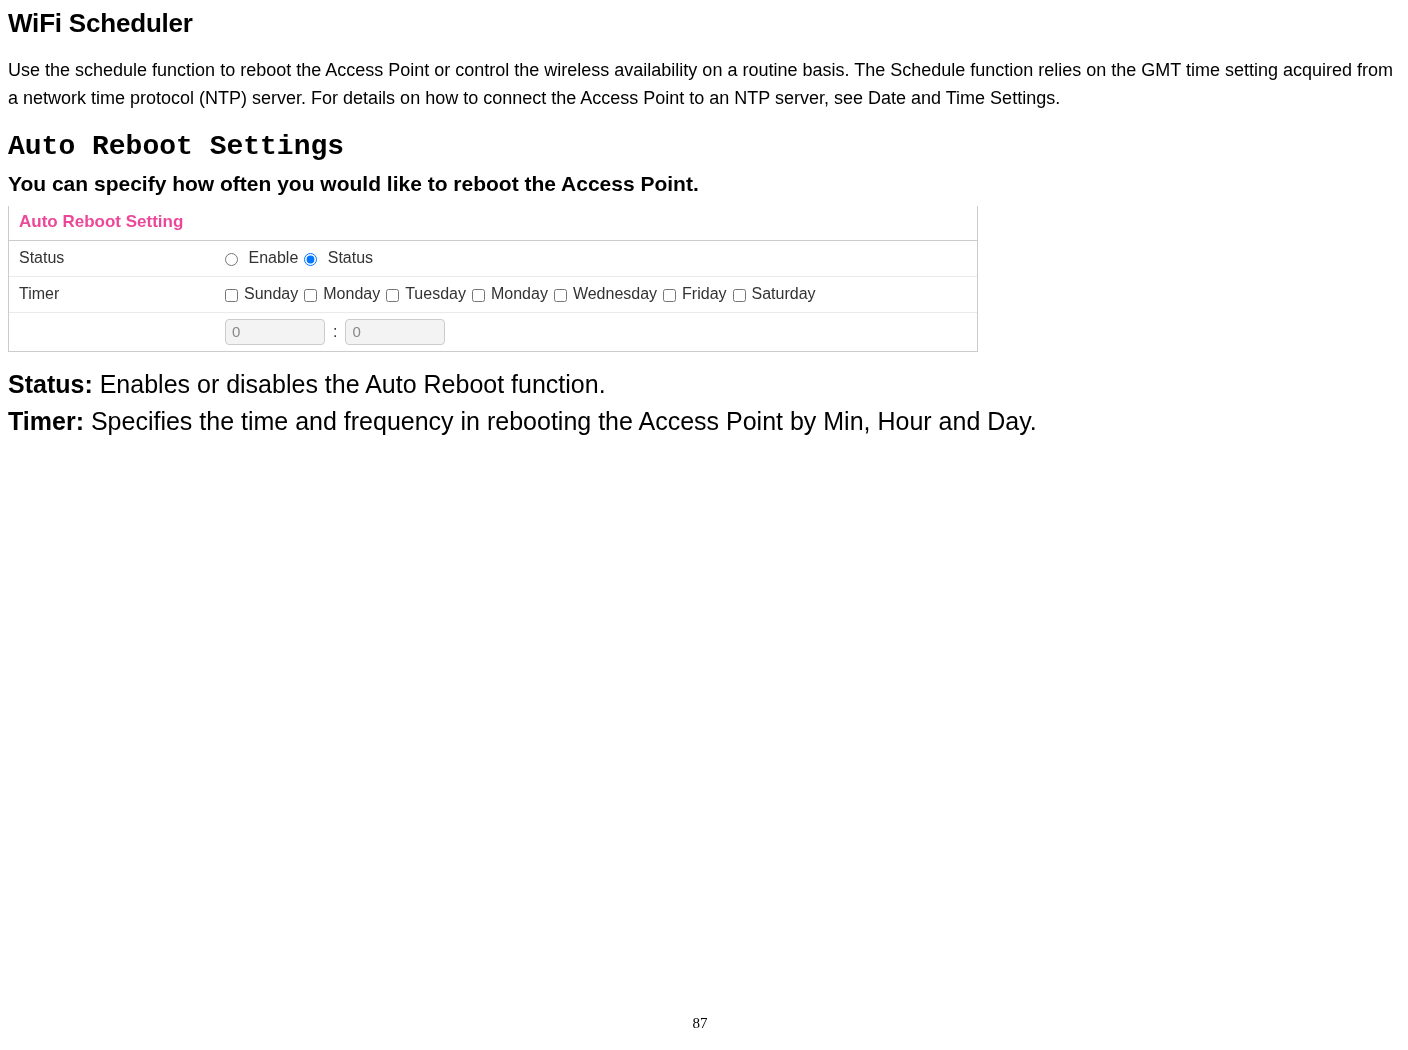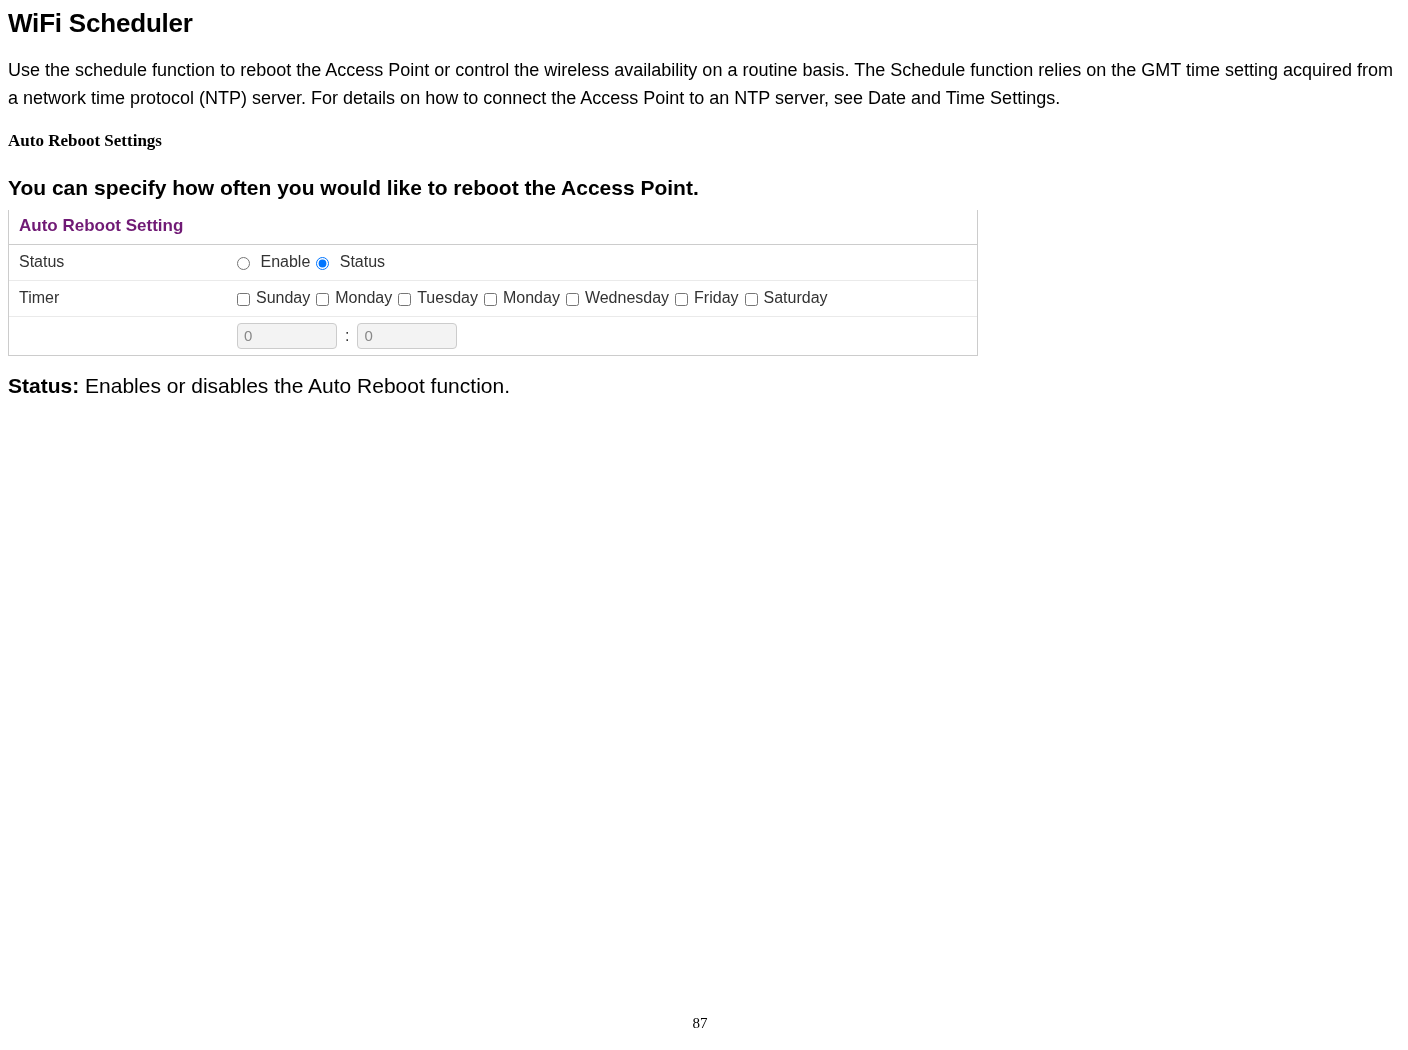"Auto Reboot Settings" h2 { font-family: Liberation Serif, serif -> Liberation Mono, monospace; font-size: 17px -> 28px; margin-bottom: 25px -> 10px }
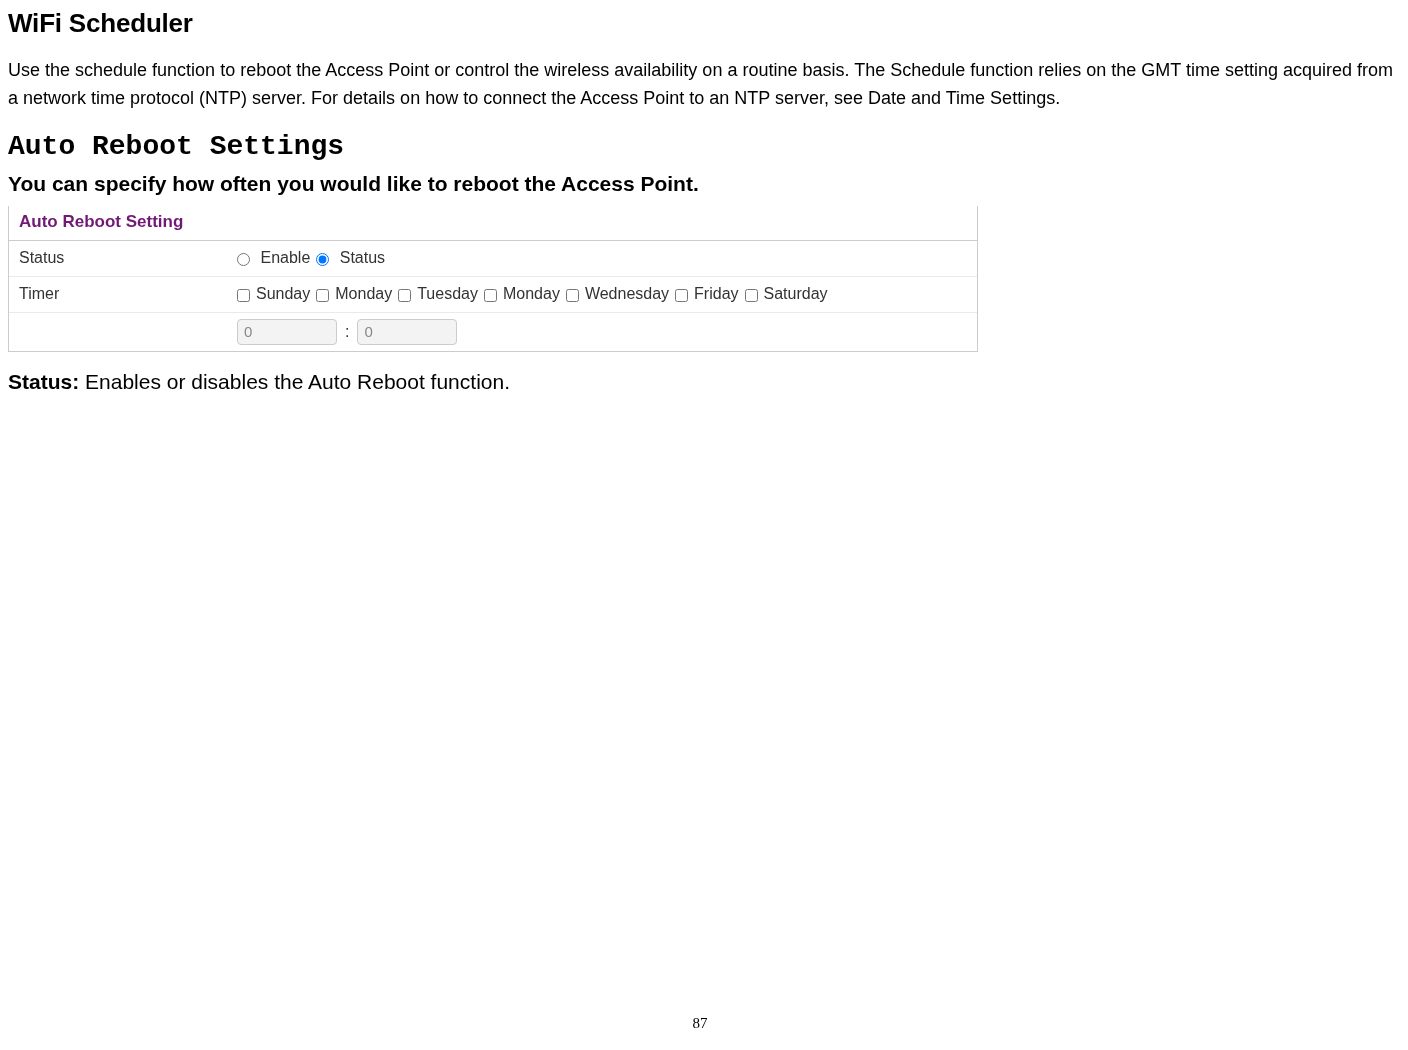"Auto Reboot Setting" .panel-title { color: #701a75 -> #ec4899 }
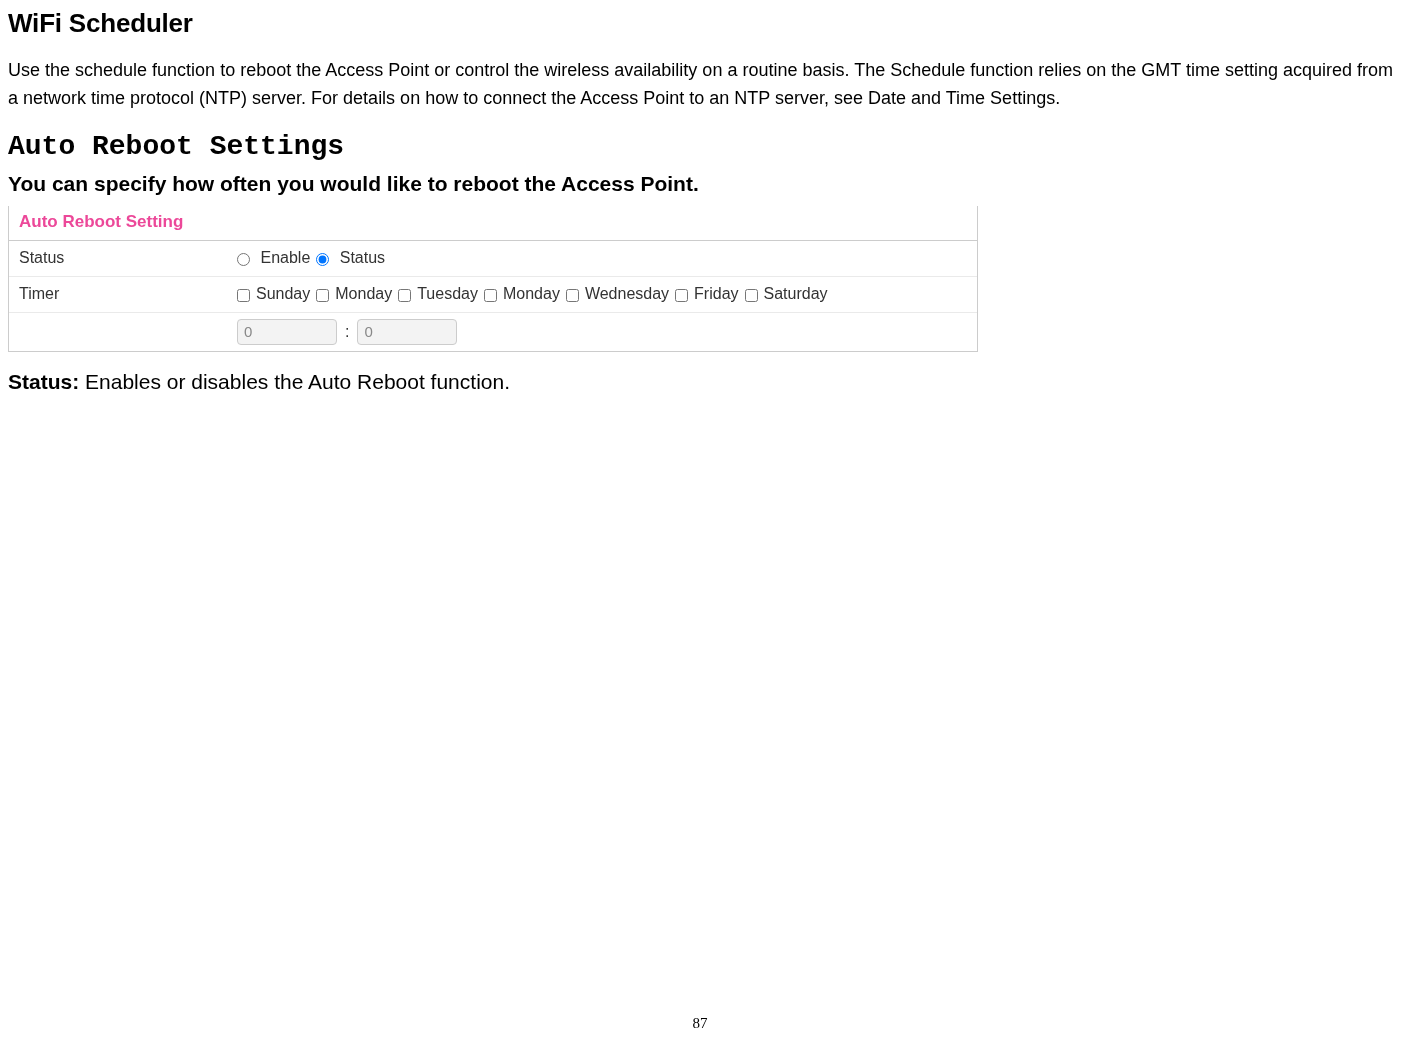"Status" .panel-row { gap: 12px -> none }
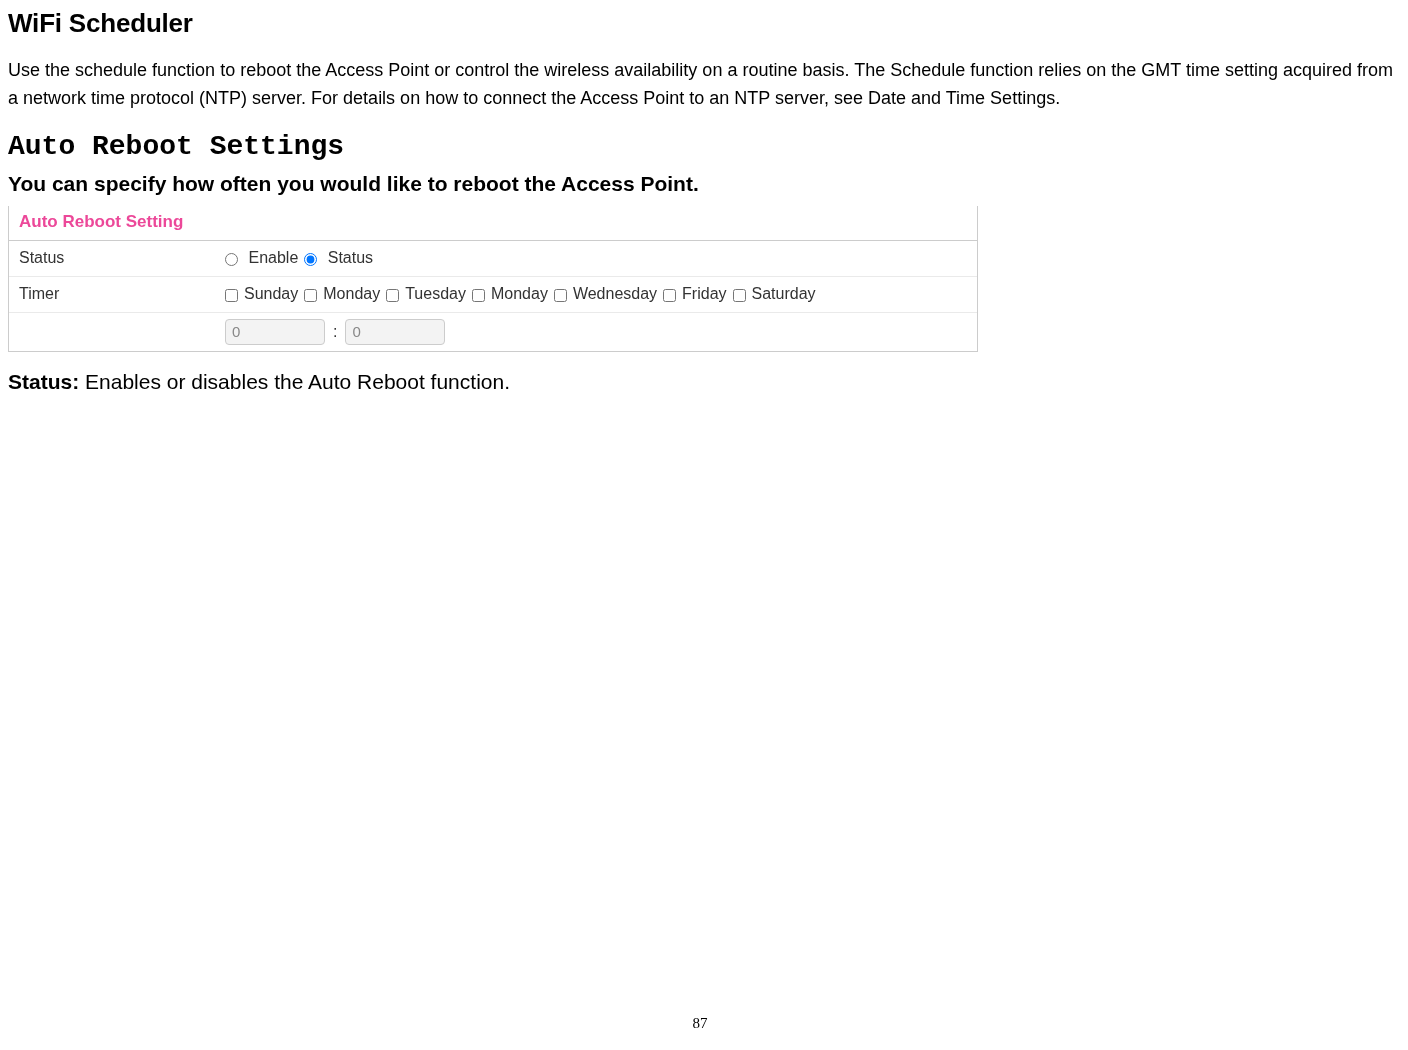"Status: Enables or disables the" .defs { font-size: 21px -> 25px }
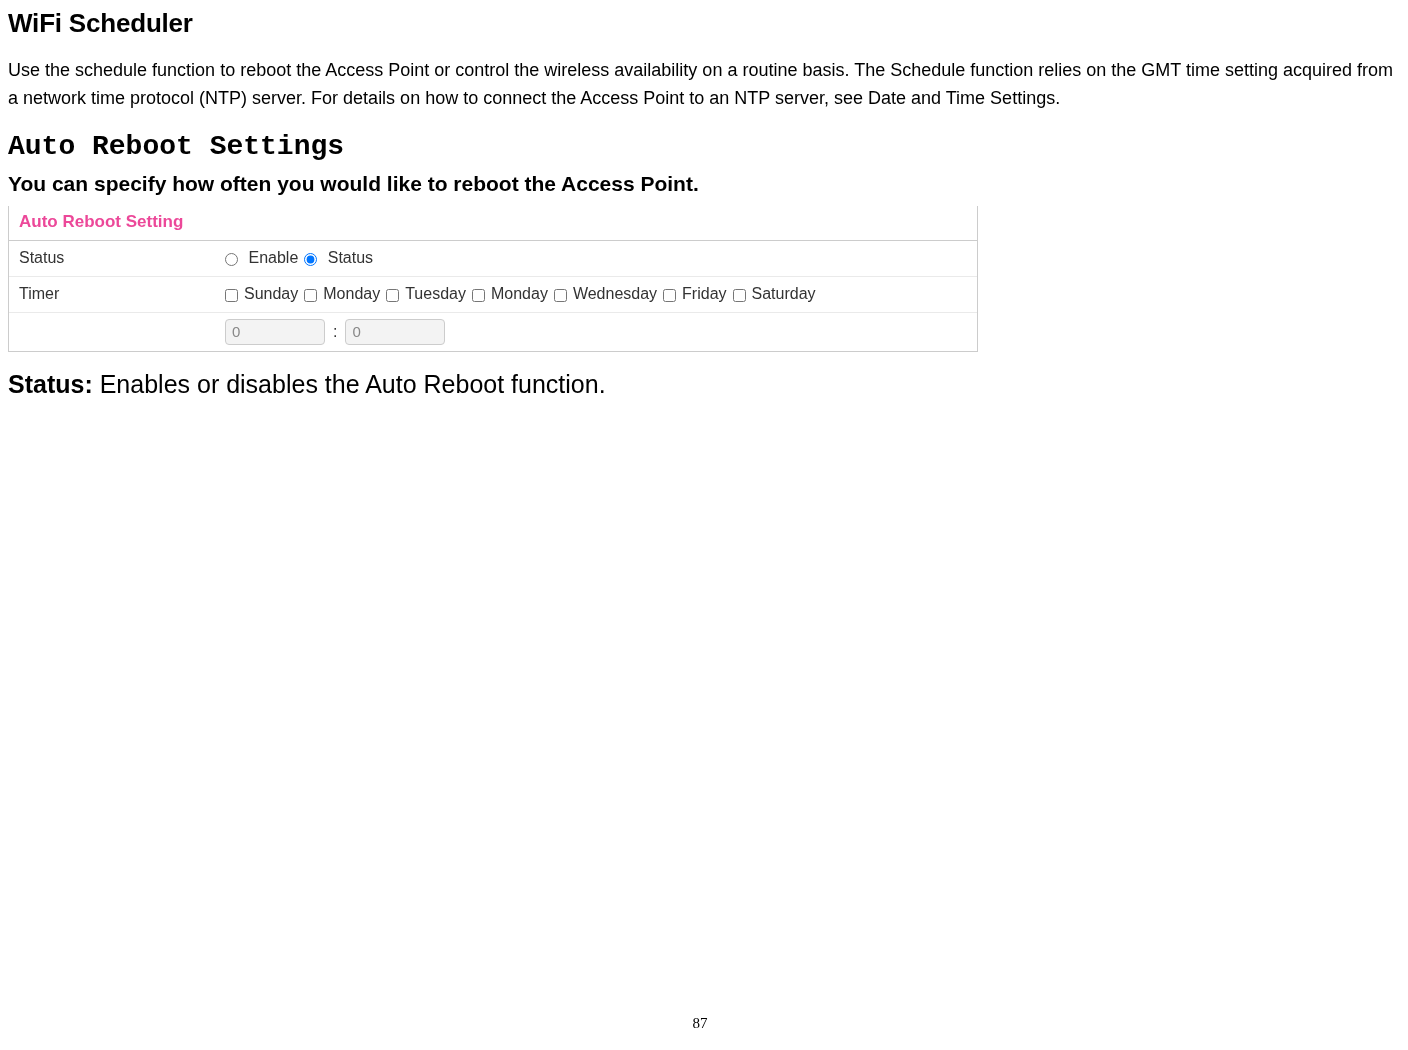"Timer: Specifies the time and" div { html: none -> <div> <b>Timer:</b> <span>Specifies the time and frequency in rebooting the Access Point by Min, Hour and Day.</span> </div> }
